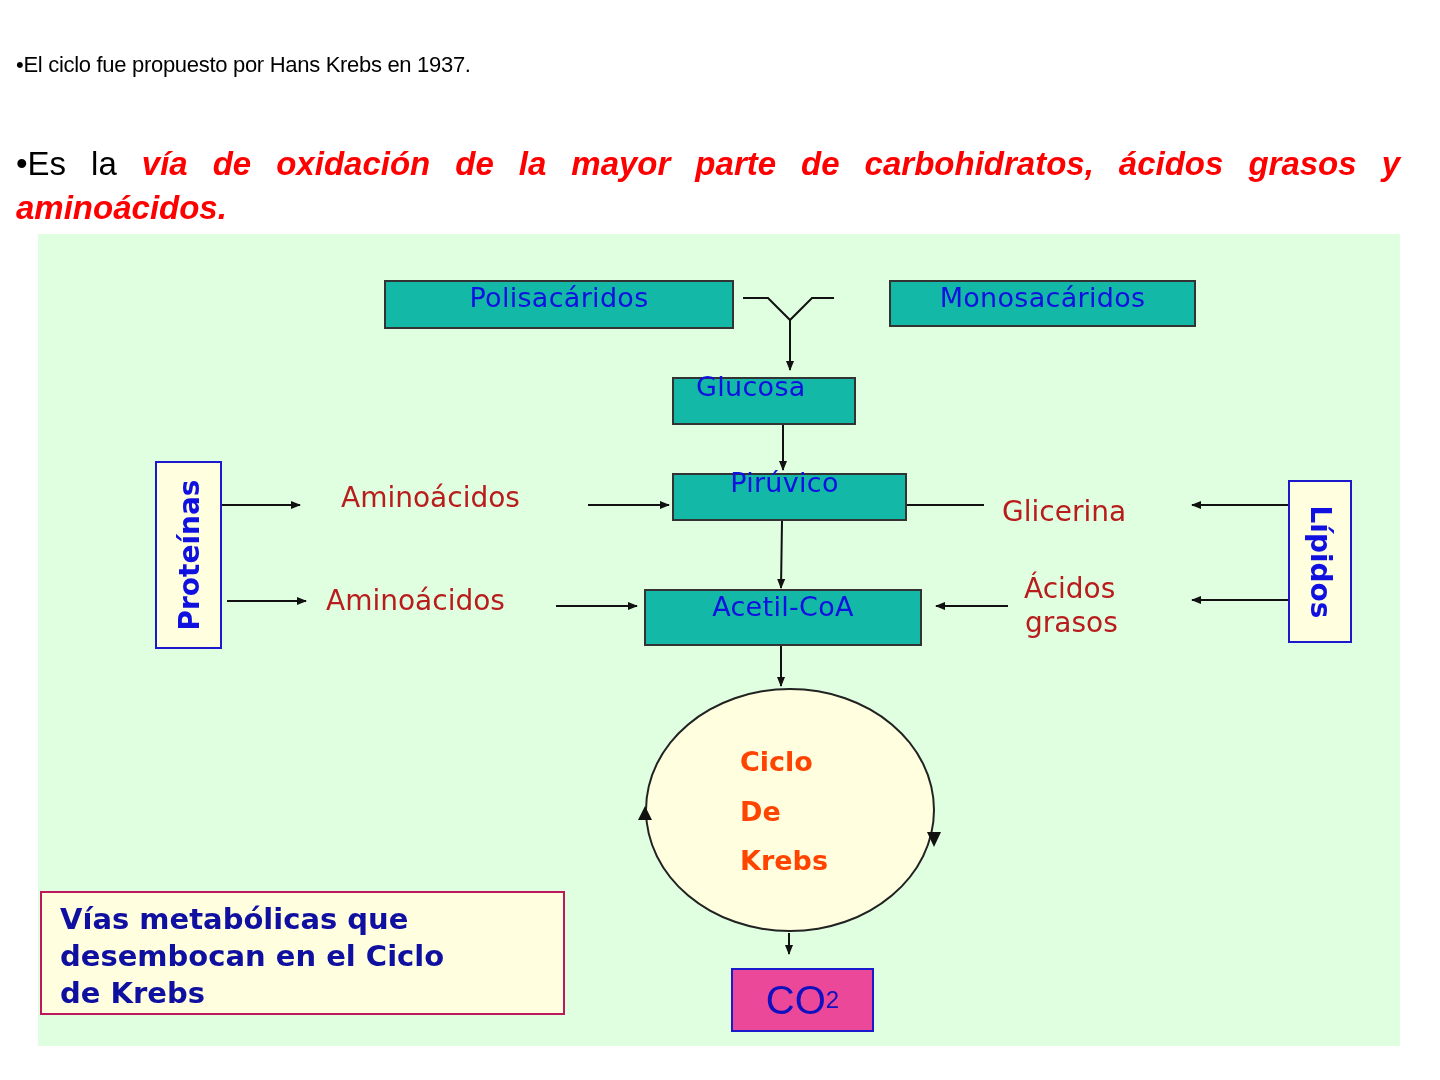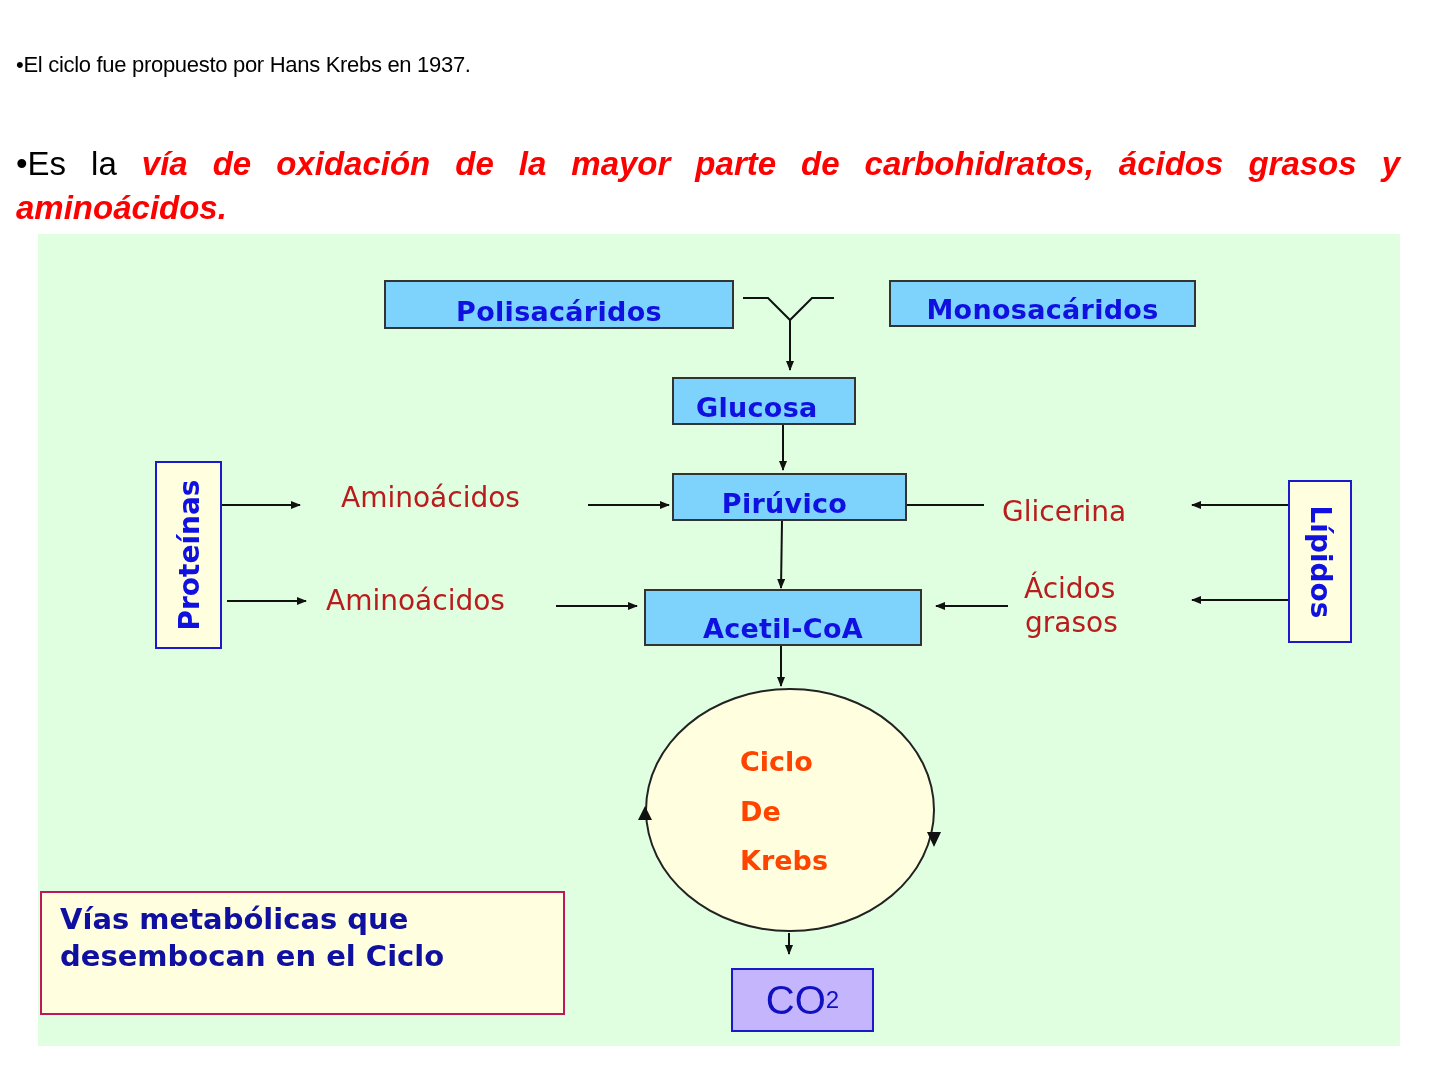"Polisacáridos" .box { align-items: flex-end -> flex-start; background: #7dd3fc -> #14b8a6; font-weight: bold -> normal }
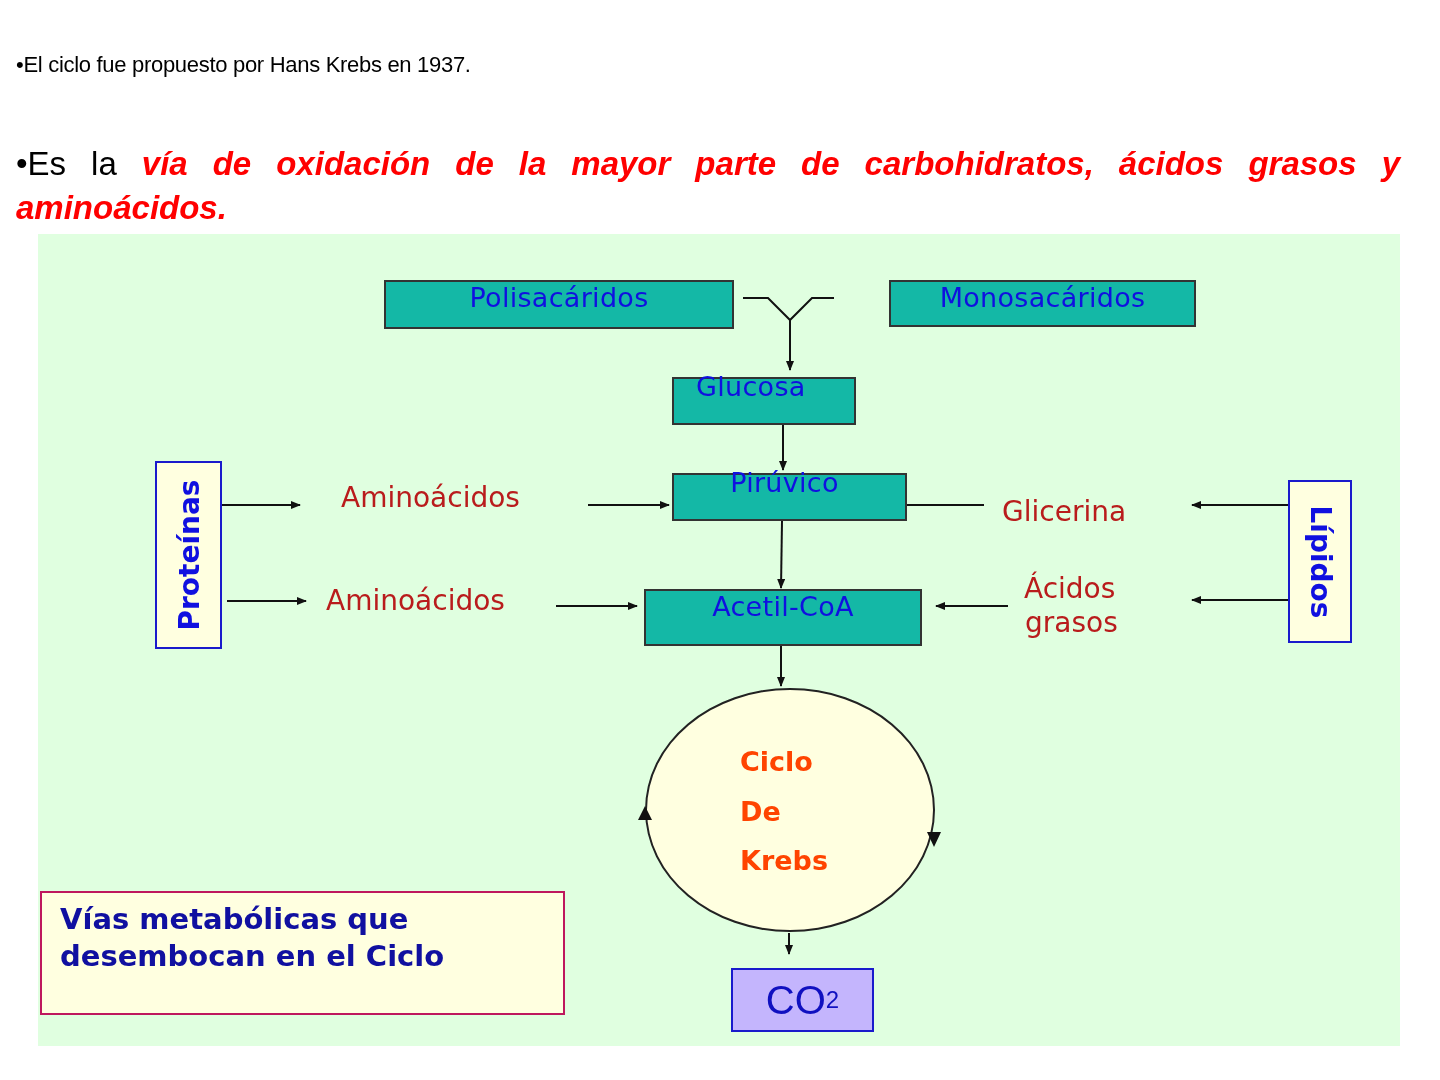"de Krebs" div { html: none -> <div>de Krebs</div> }
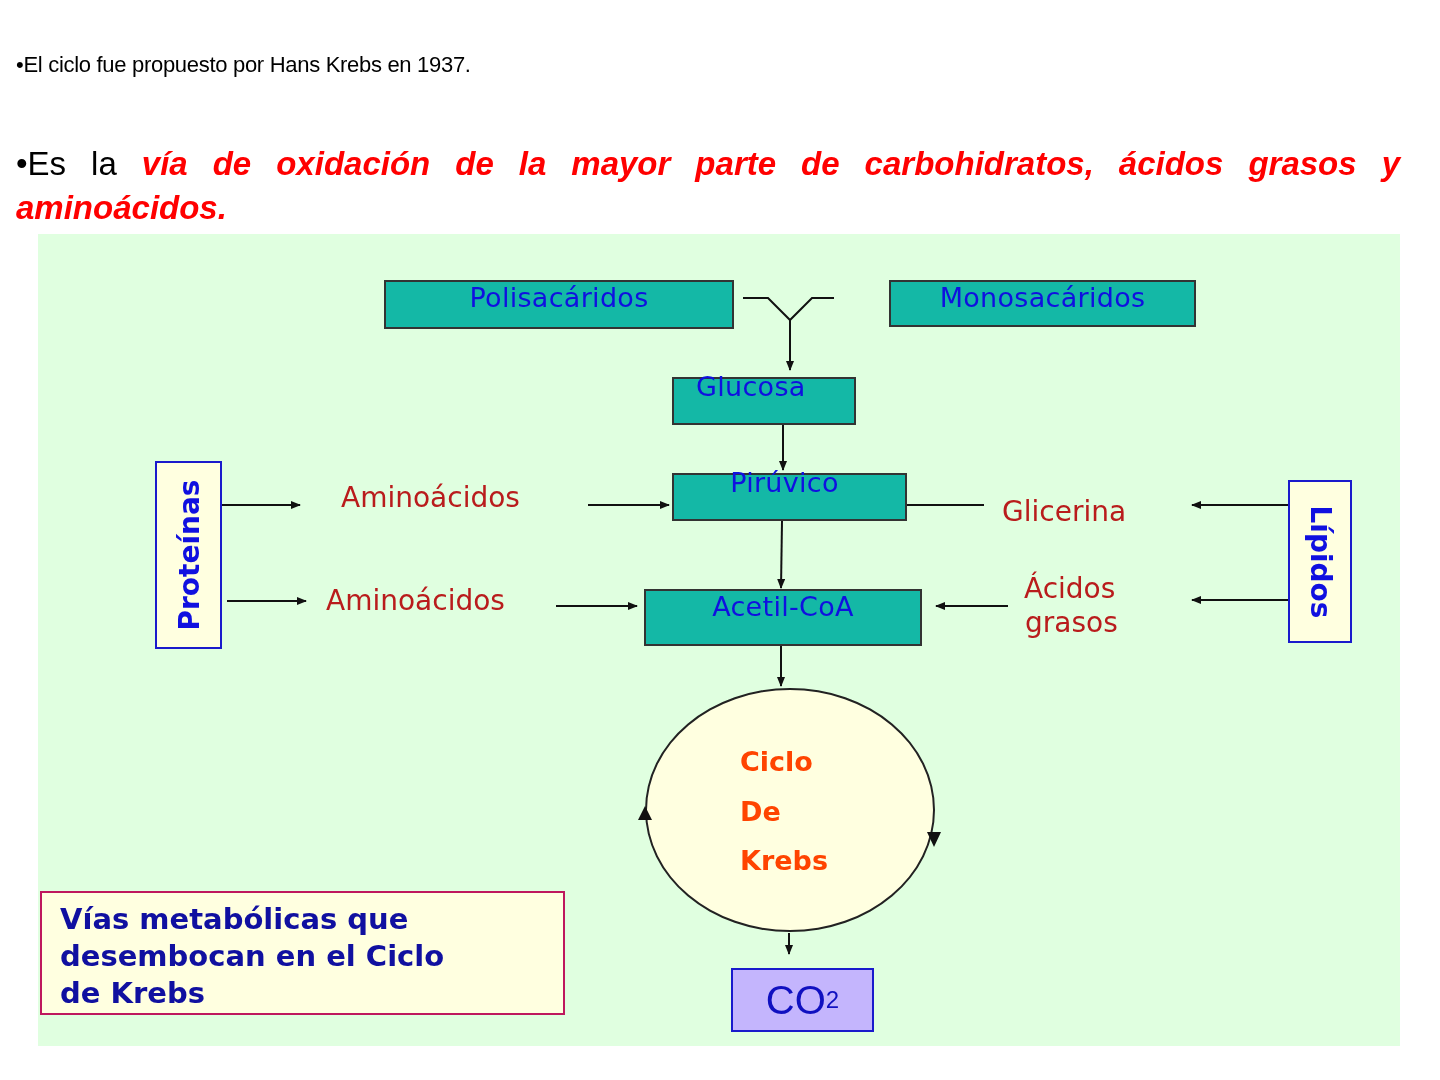"CO" .co2 { background: #c4b5fd -> #ec4899 }
